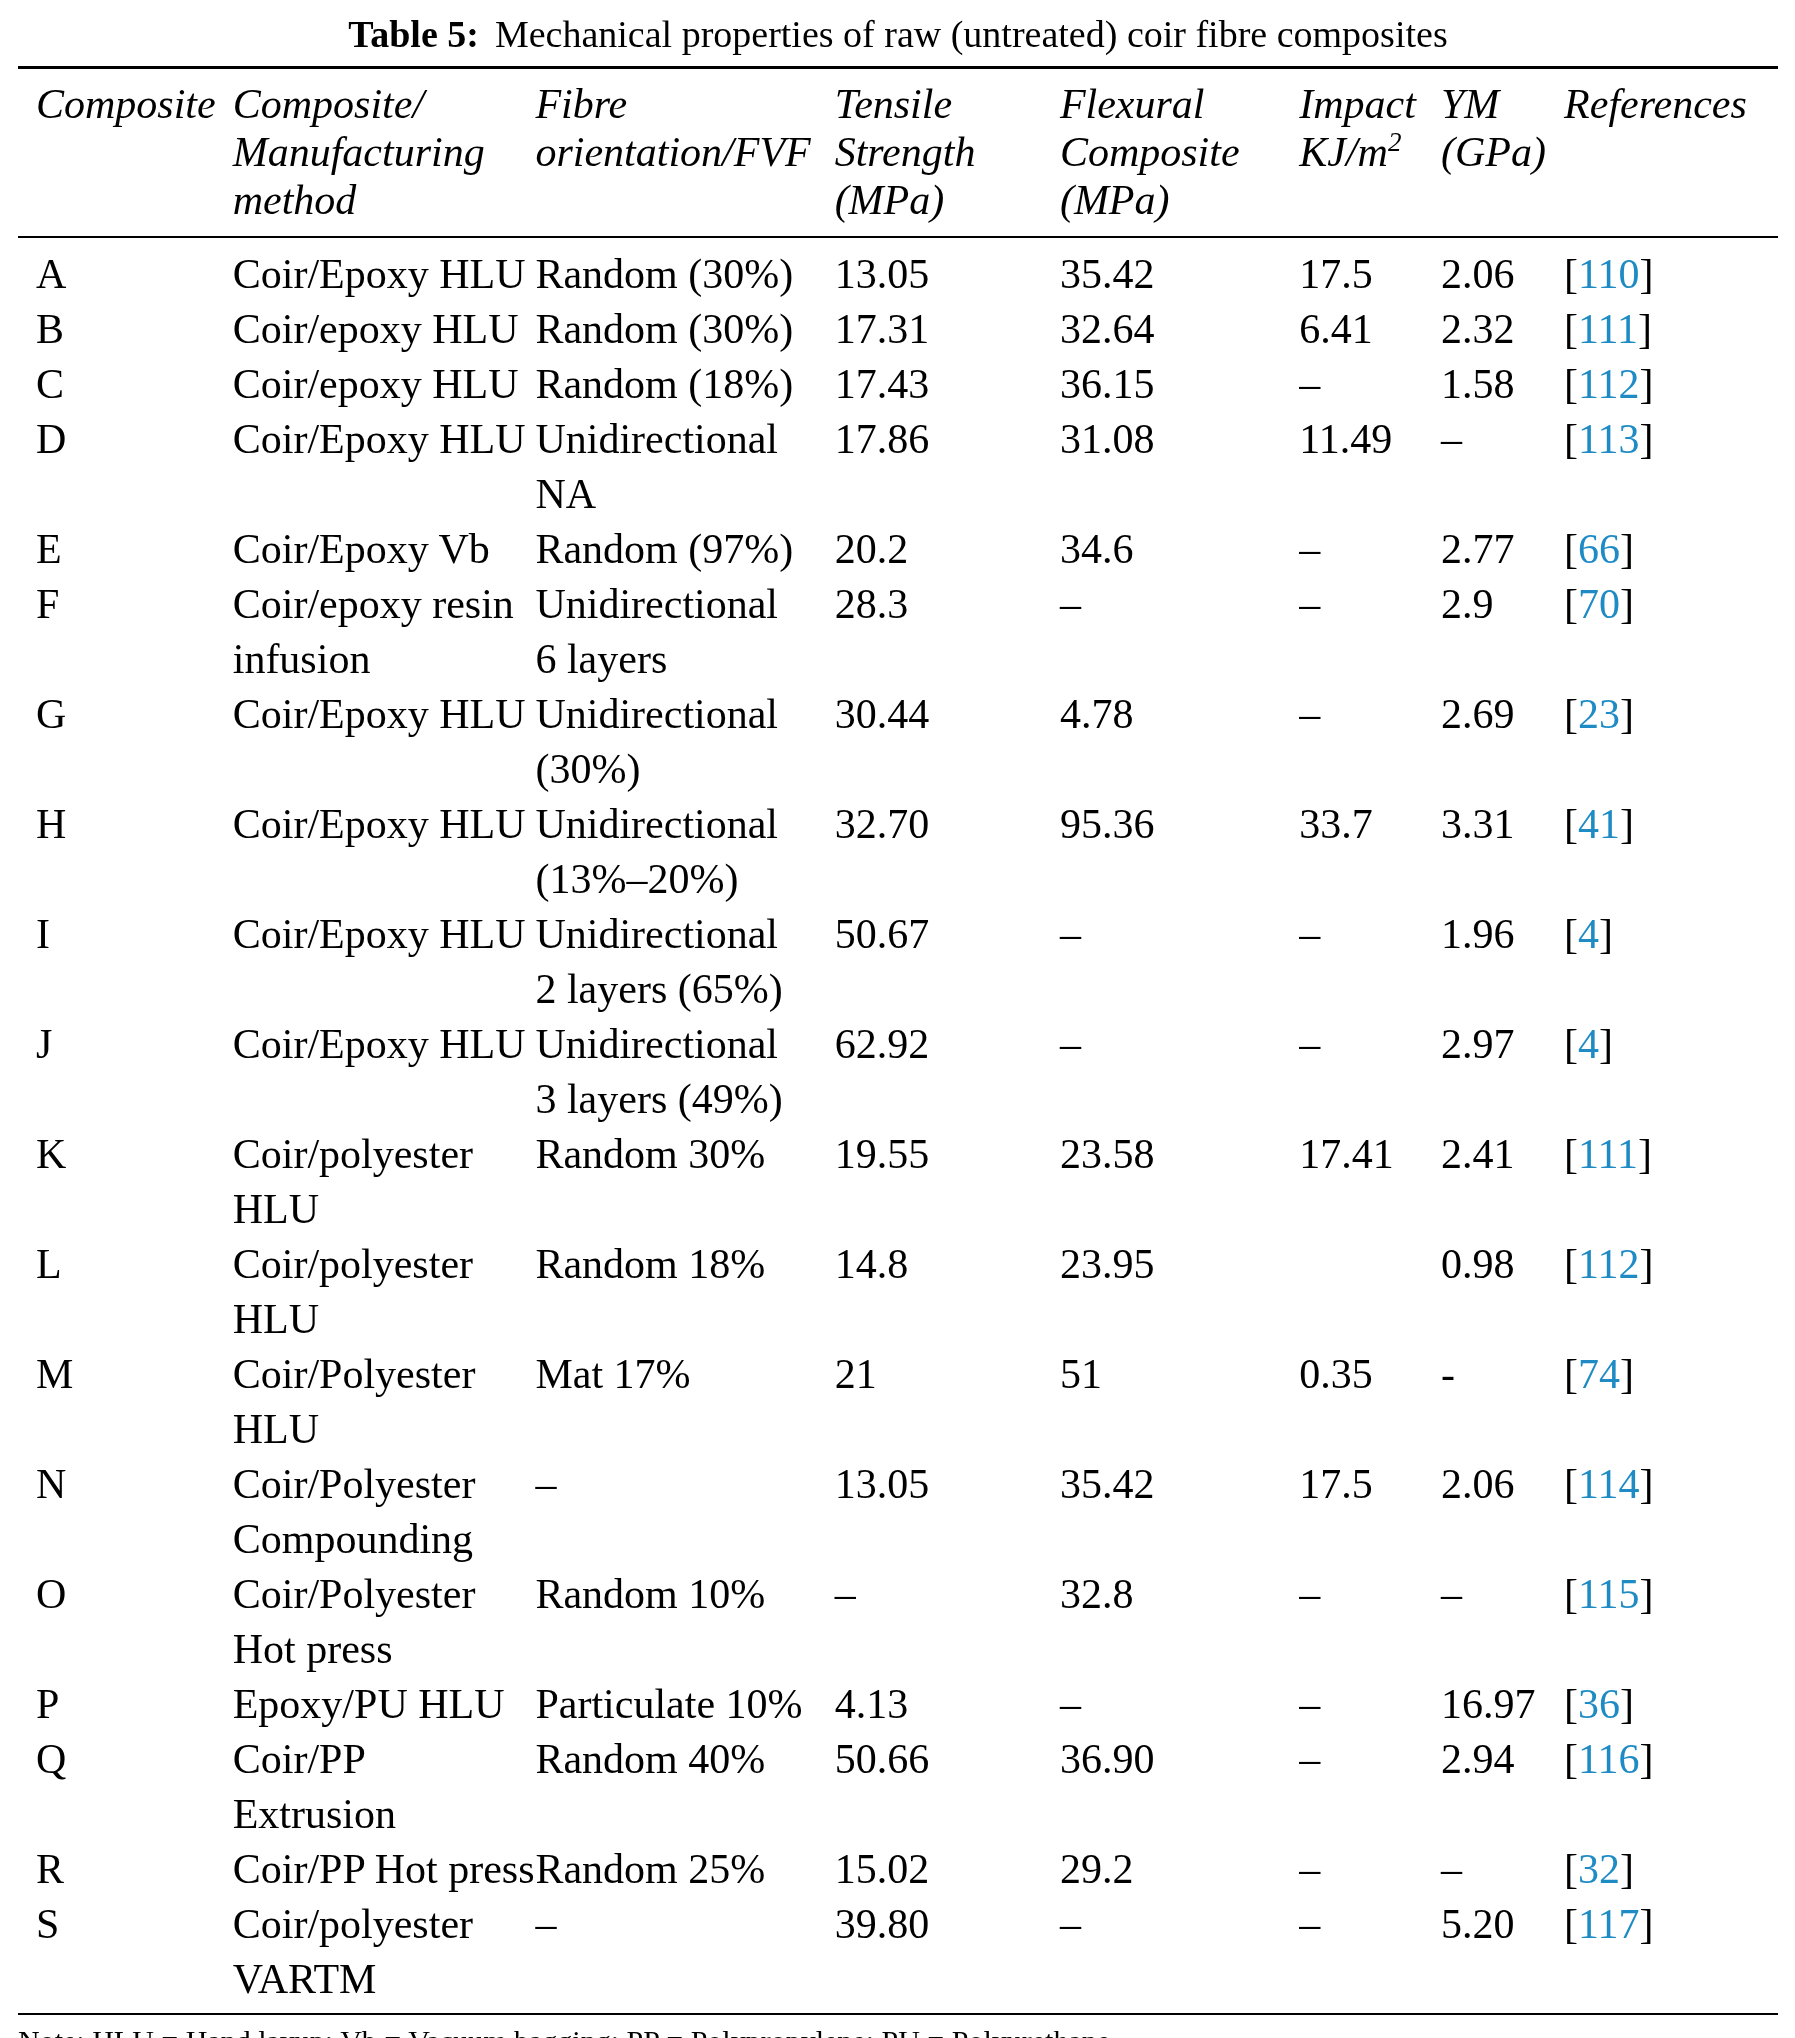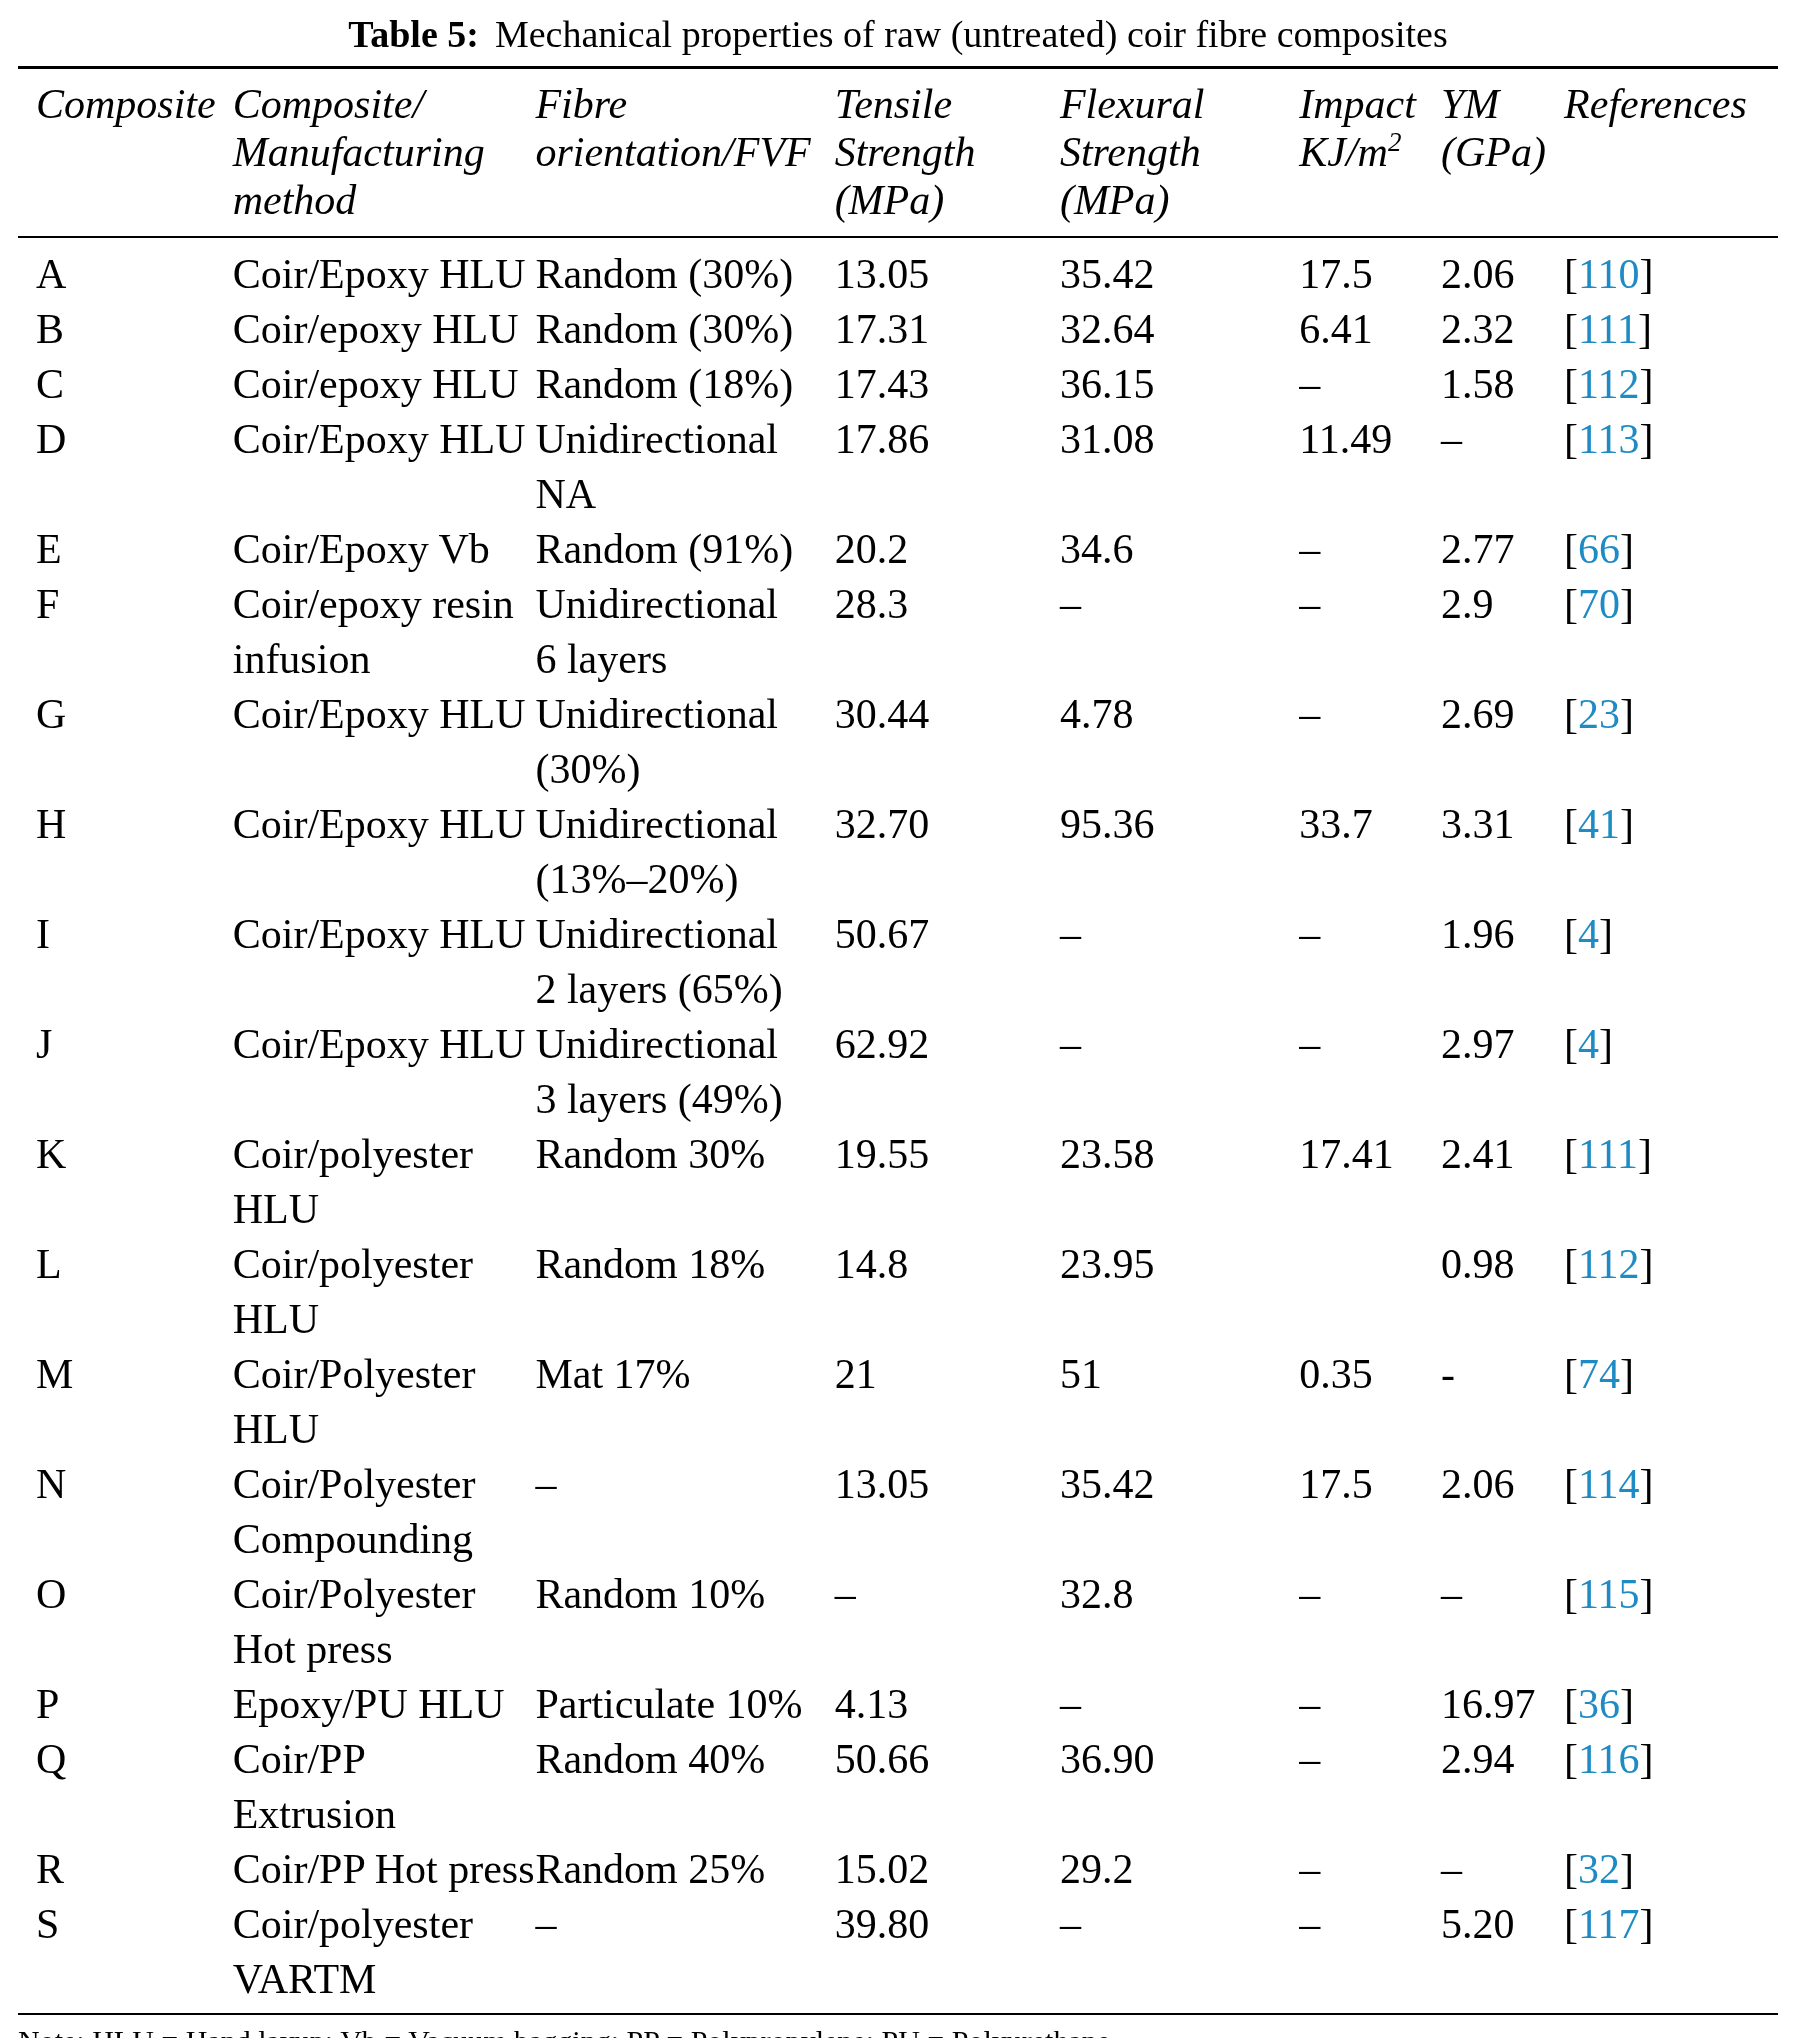"Flexural" span { text: Strength -> Composite }
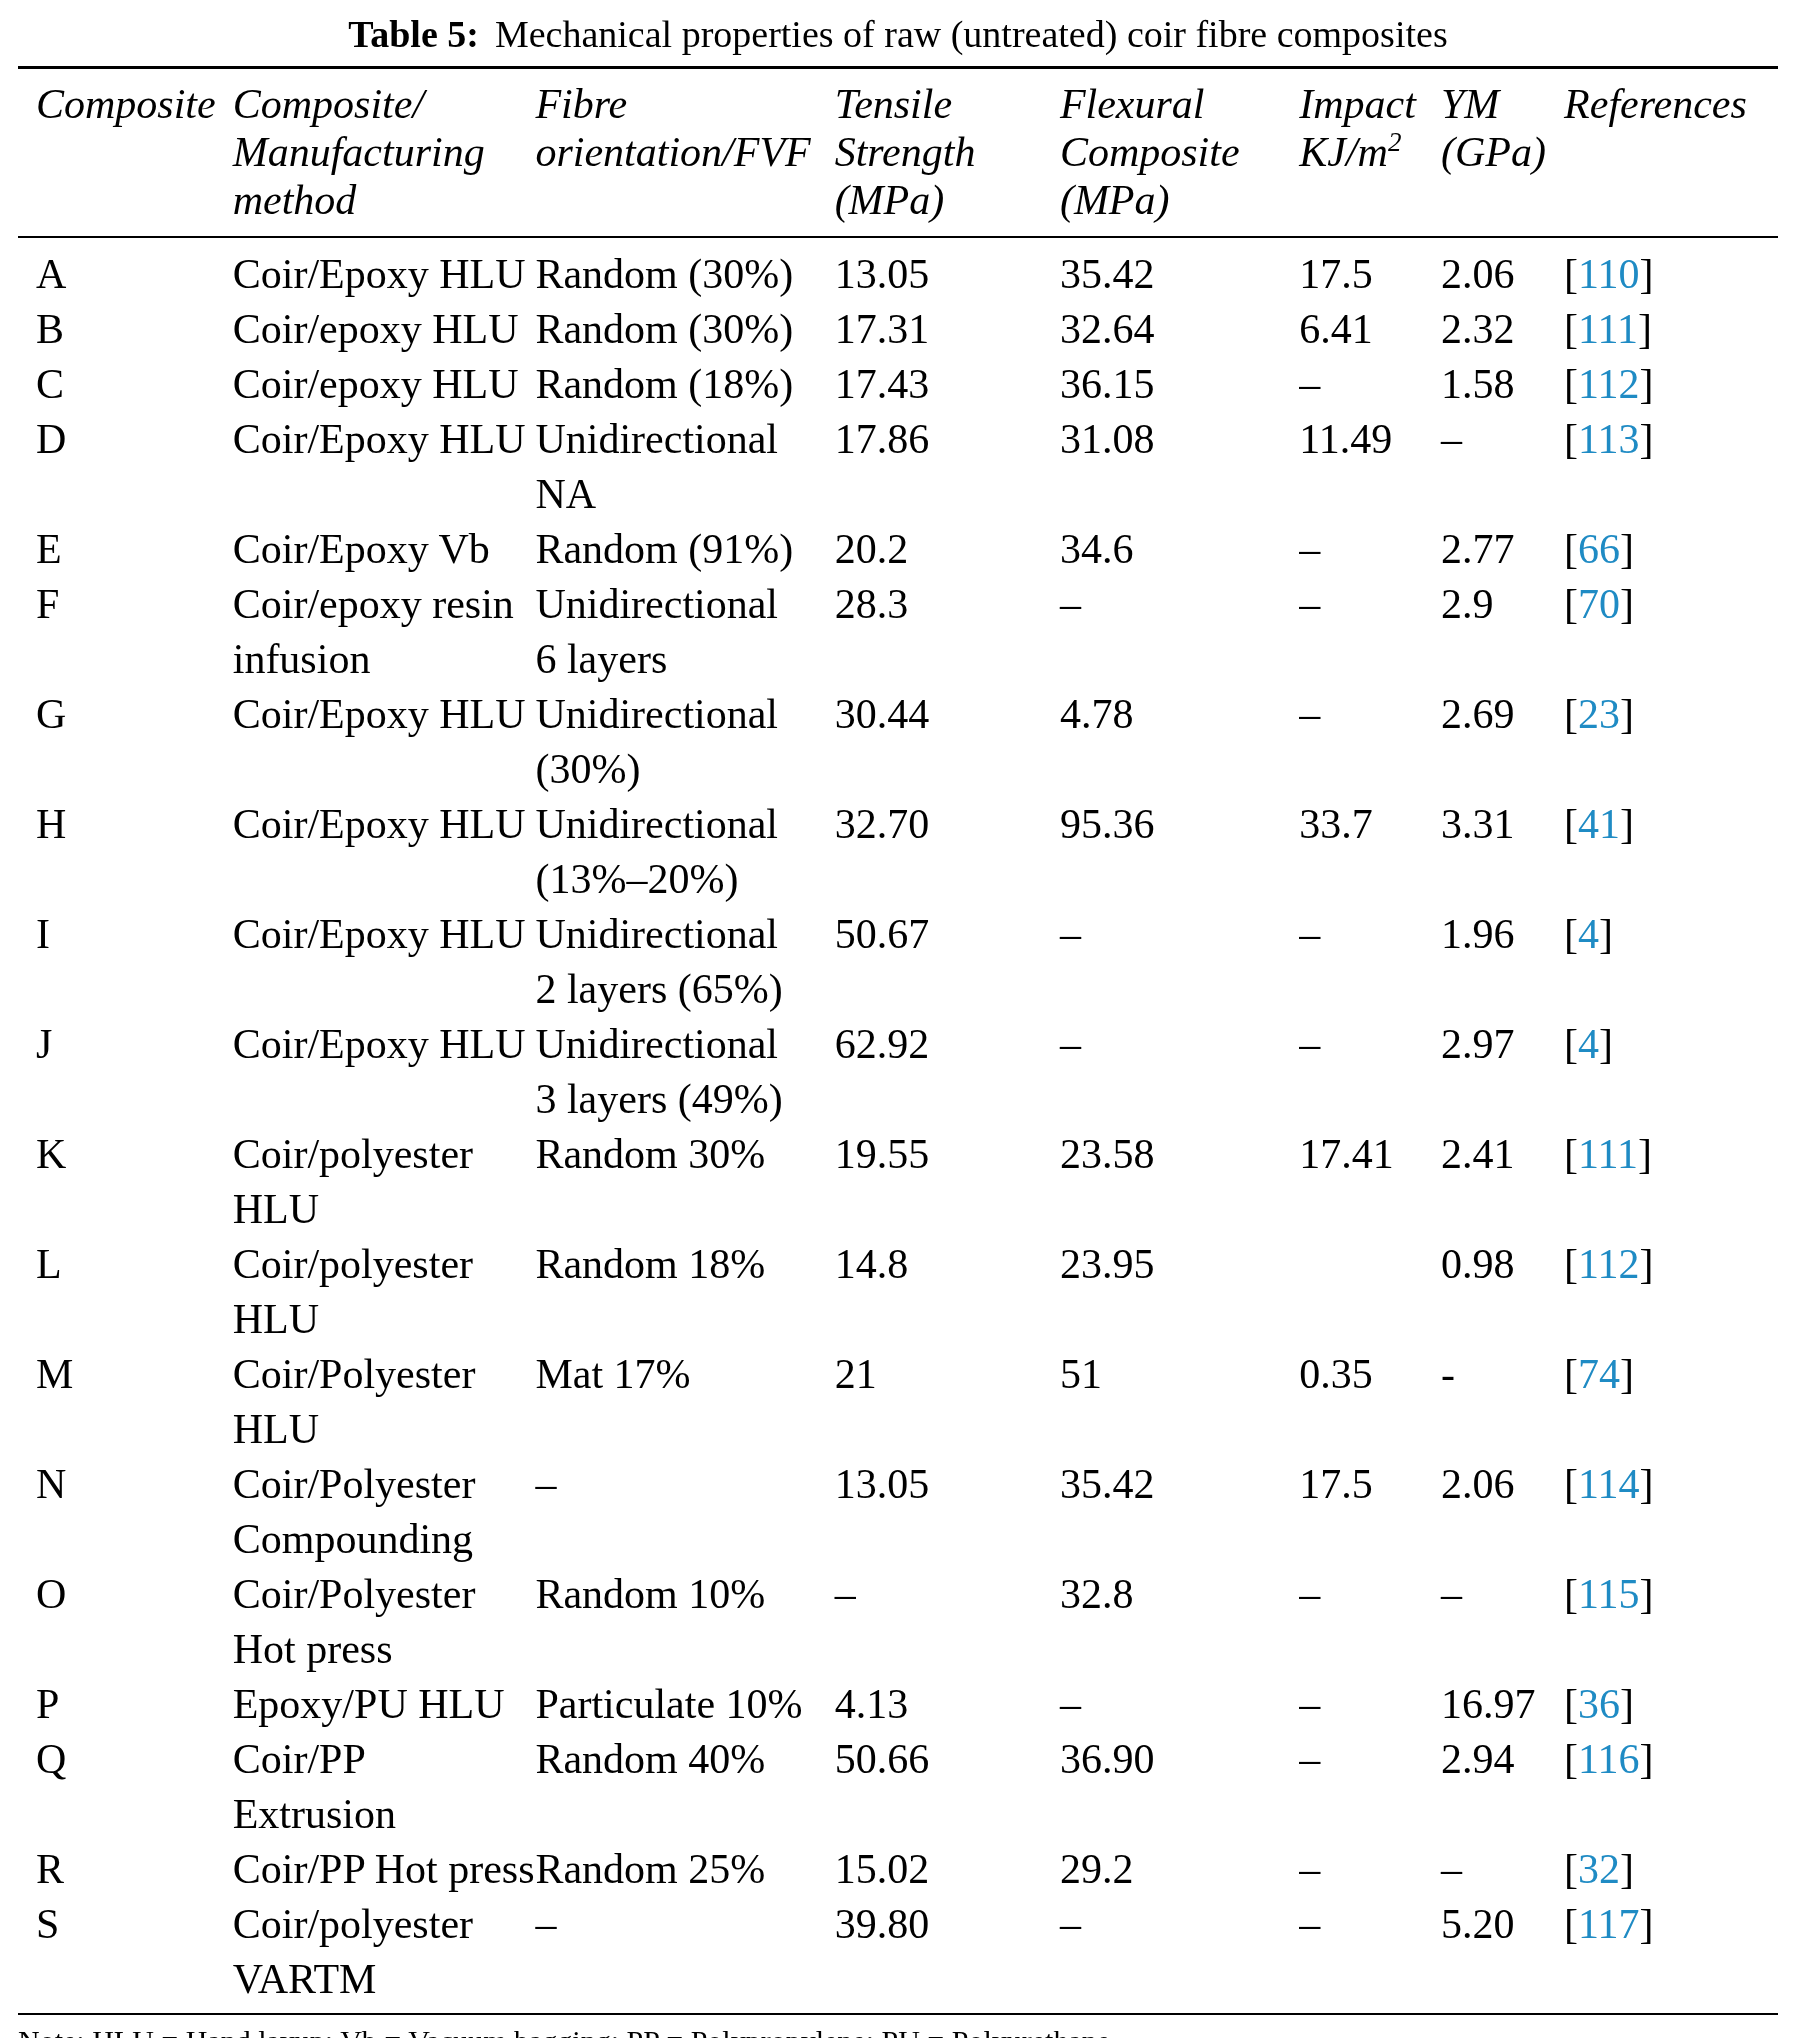"Random (91%)" td { text: 91% -> 97% }
